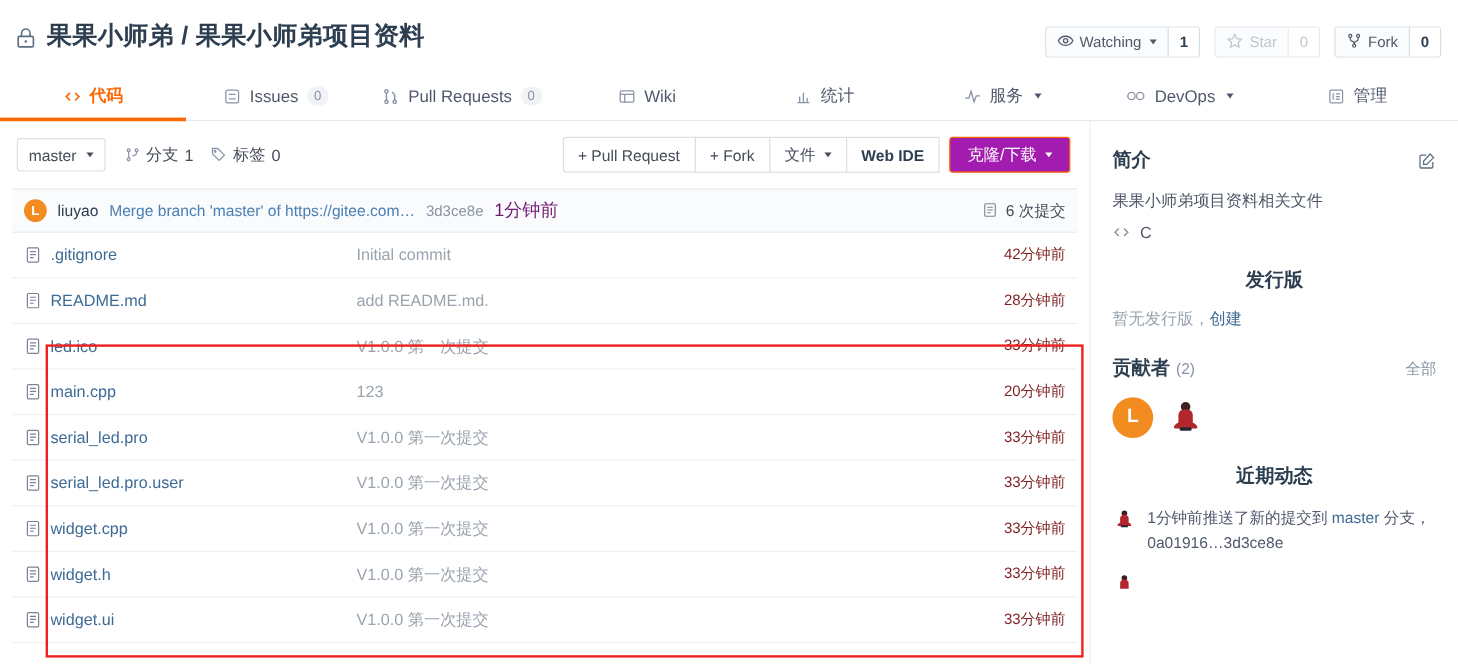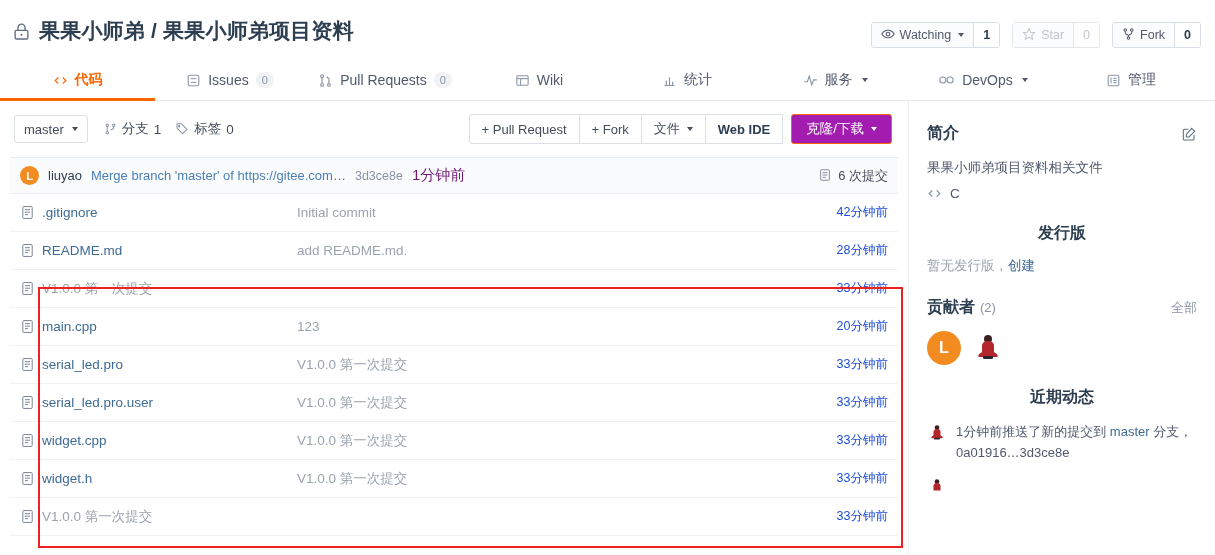"42分钟前" .file-time { color: #1d4ed8 -> #7f1d1d }
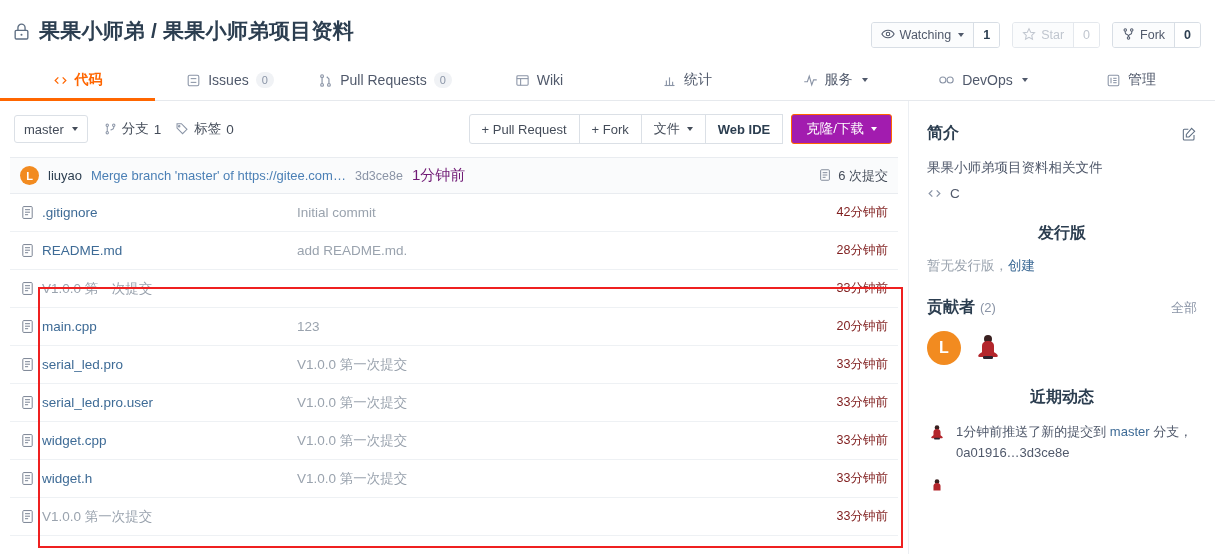"led.ico" span.file-name { html: none -> <span>led.ico</span> }
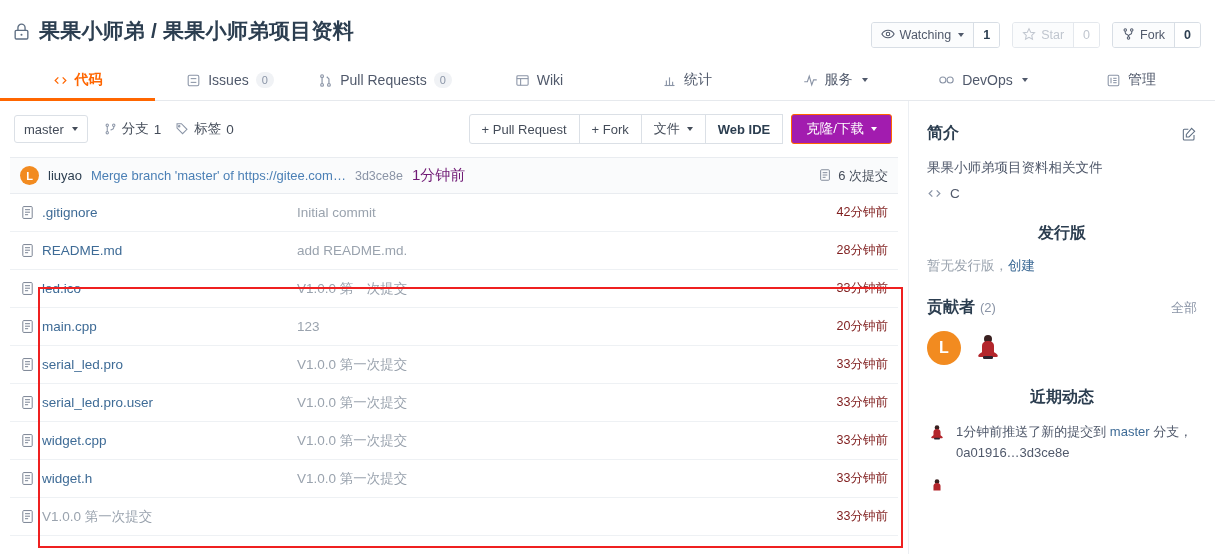"widget.ui" span.file-name { html: none -> <span>widget.ui</span> }
